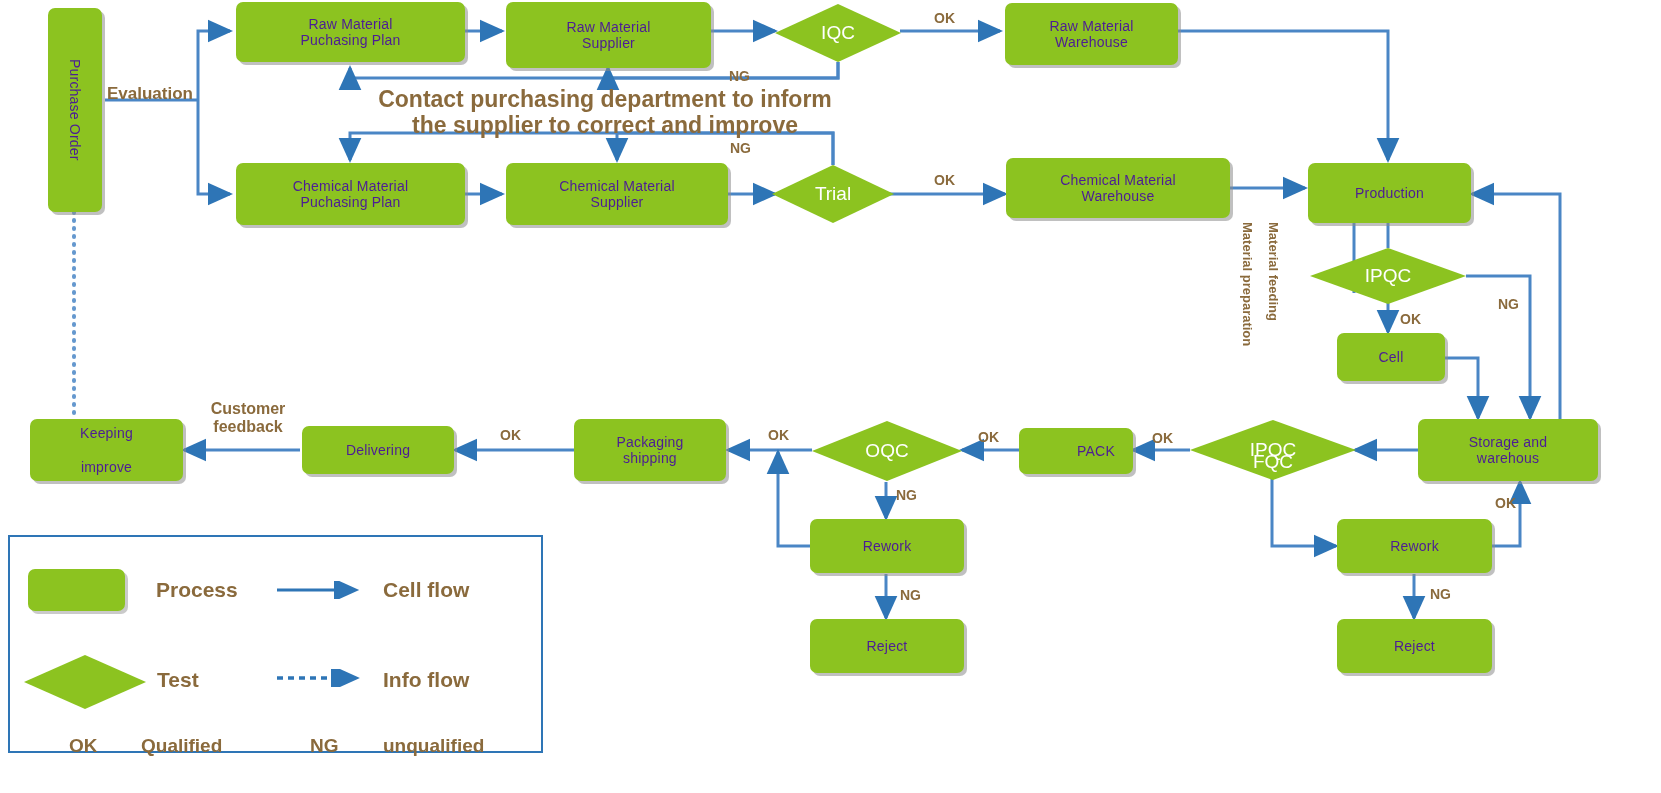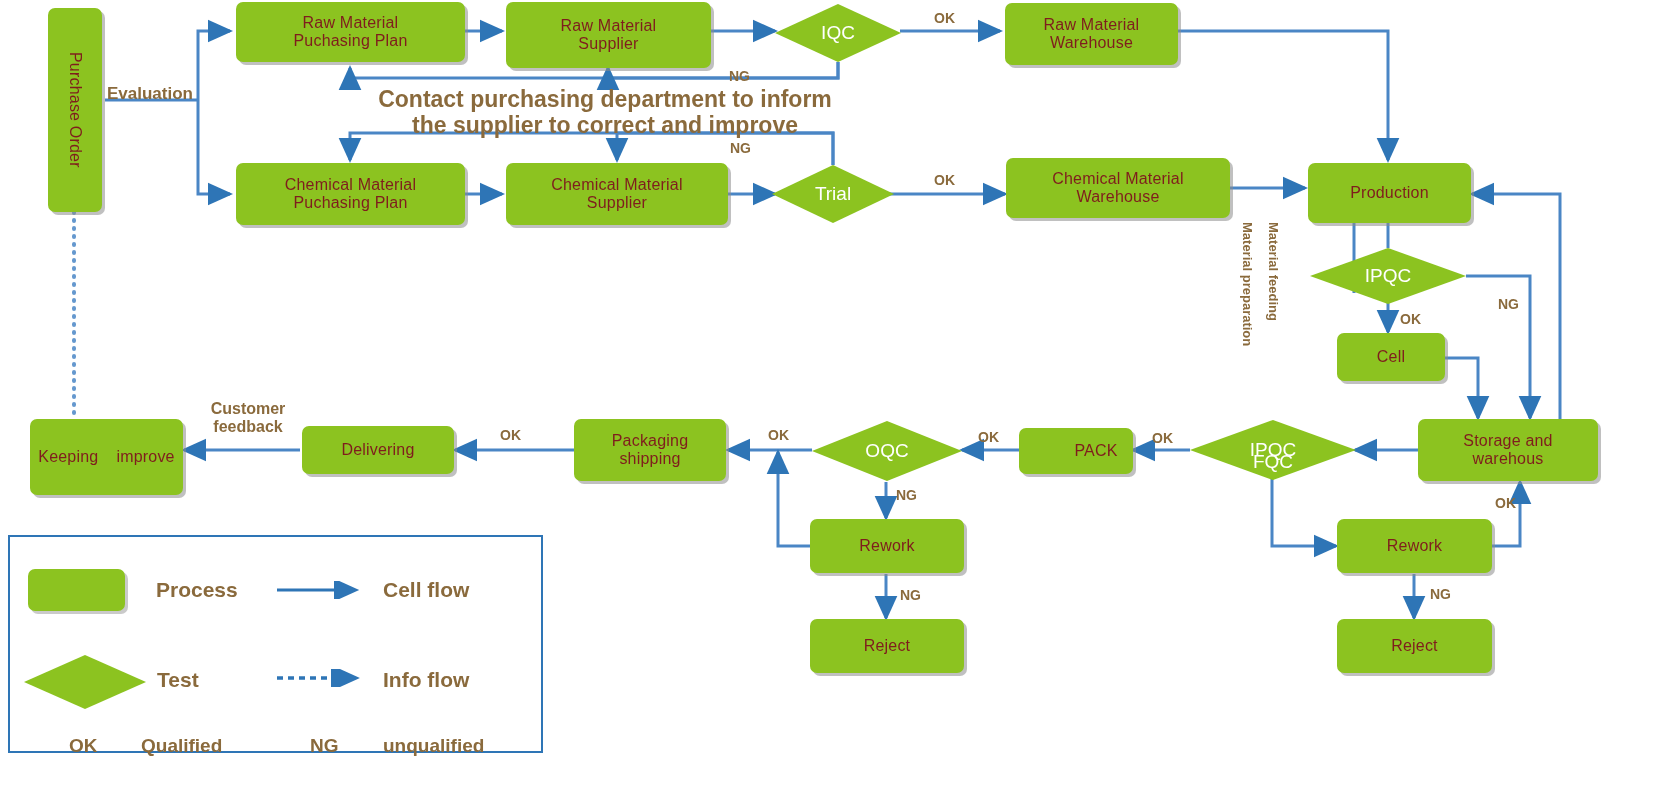"Raw Material" .node { color: #7f1d1d -> #4c1d95; font-size: 16px -> 14px }
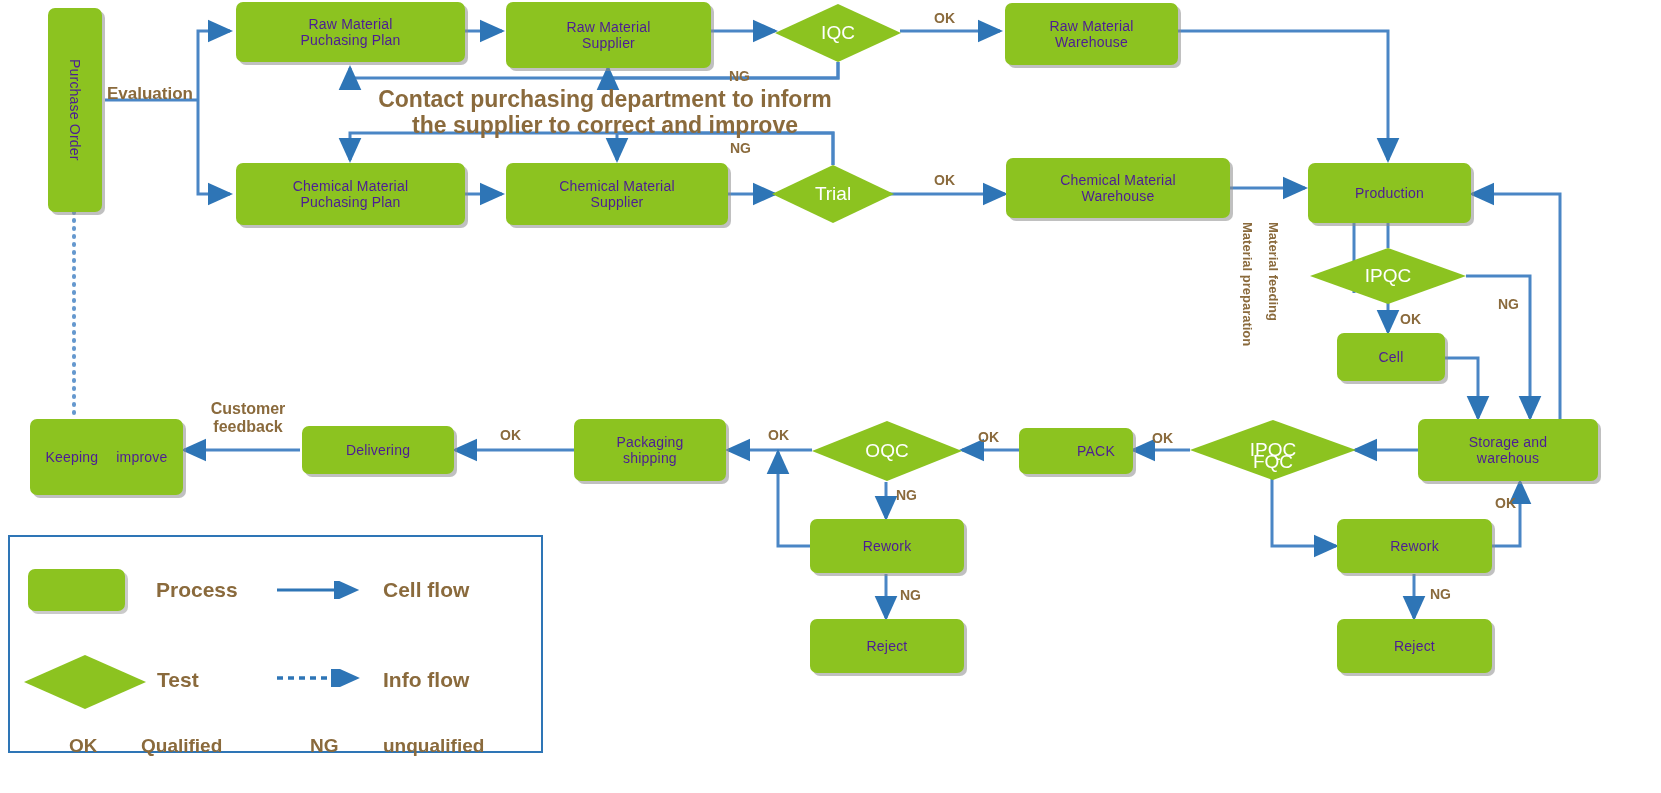"Keeping" div.node { flex-direction: row -> column; height: 76px -> 62px }
